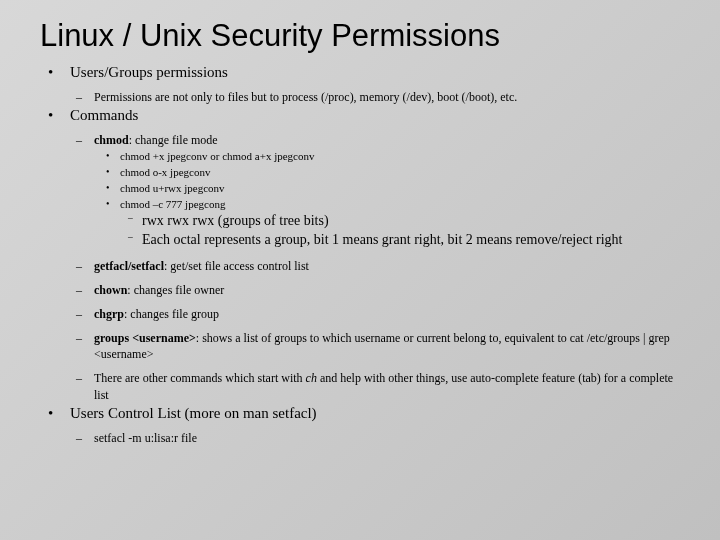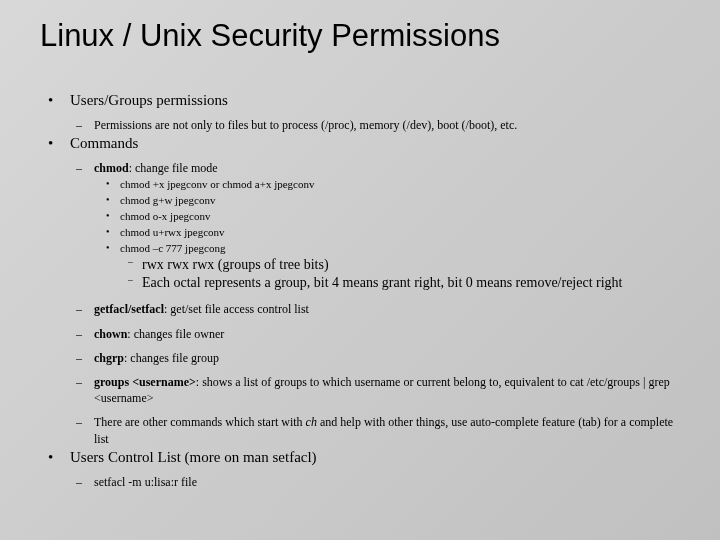"Linux / Unix Security Permissions" h1.title { margin: 0 0 38px 0 -> 0 0 10px 0 }
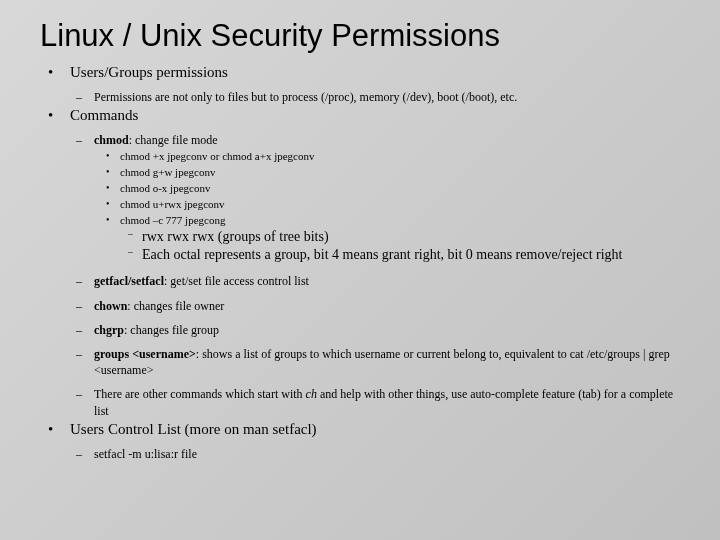"chmod g+w jpegconv" li { html: <li>chmod g+w jpegconv</li> -> none }
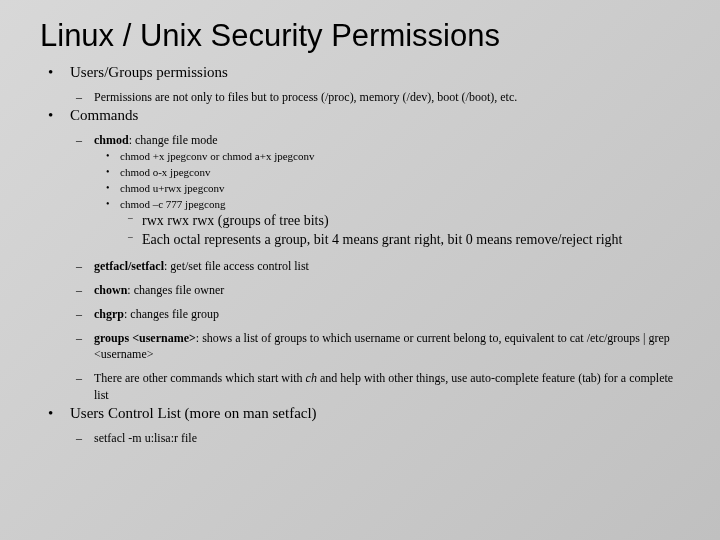"Each octal represents a group," li { text: 4 means grant right, bit 0 -> 1 means grant right, bit 2 }
